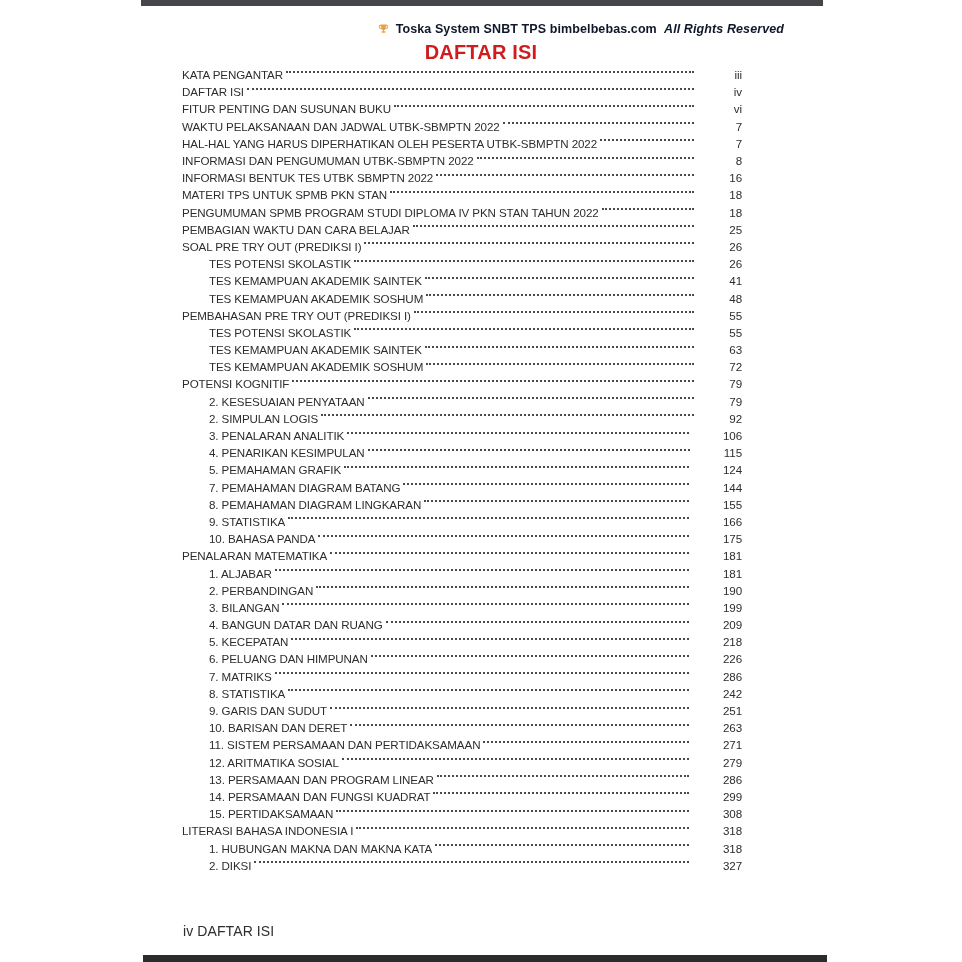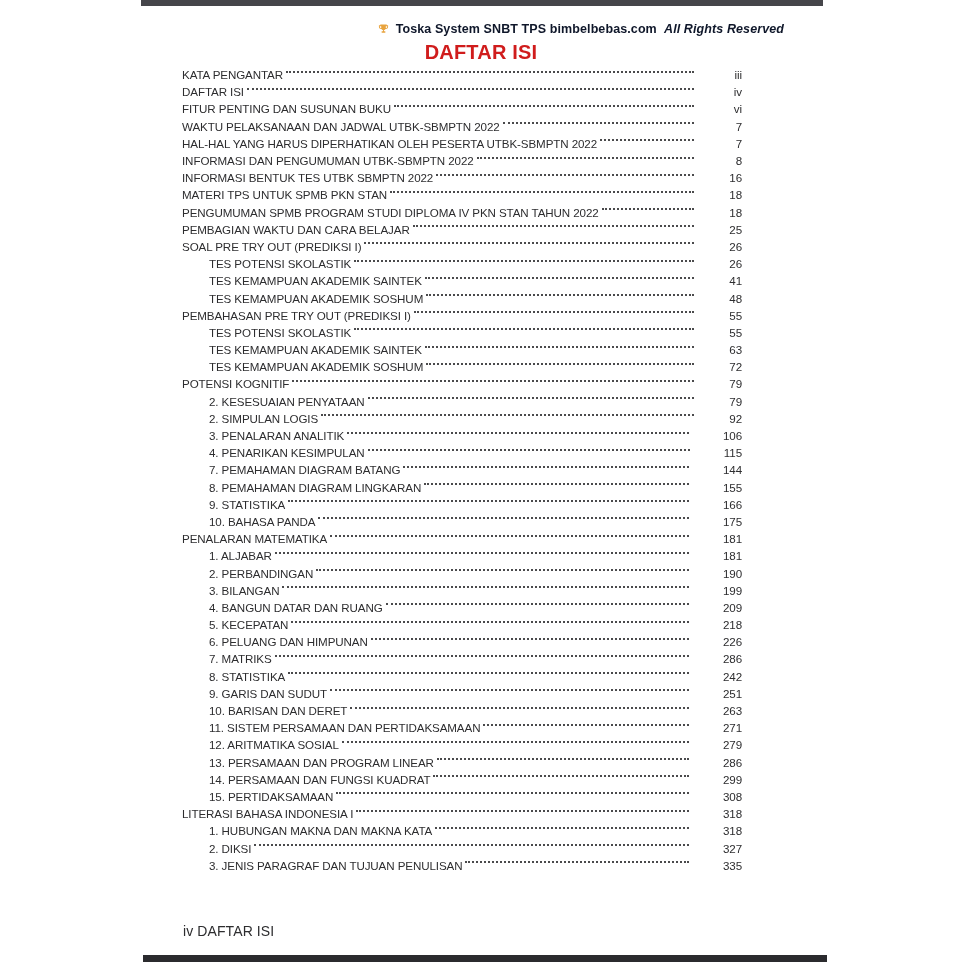"5. PEMAHAMAN GRAFIK" div.toc-row { html: none -> <div> <span>5. PEMAHAMAN GRAFIK</span> <span></span> <span>124</span> </div> }
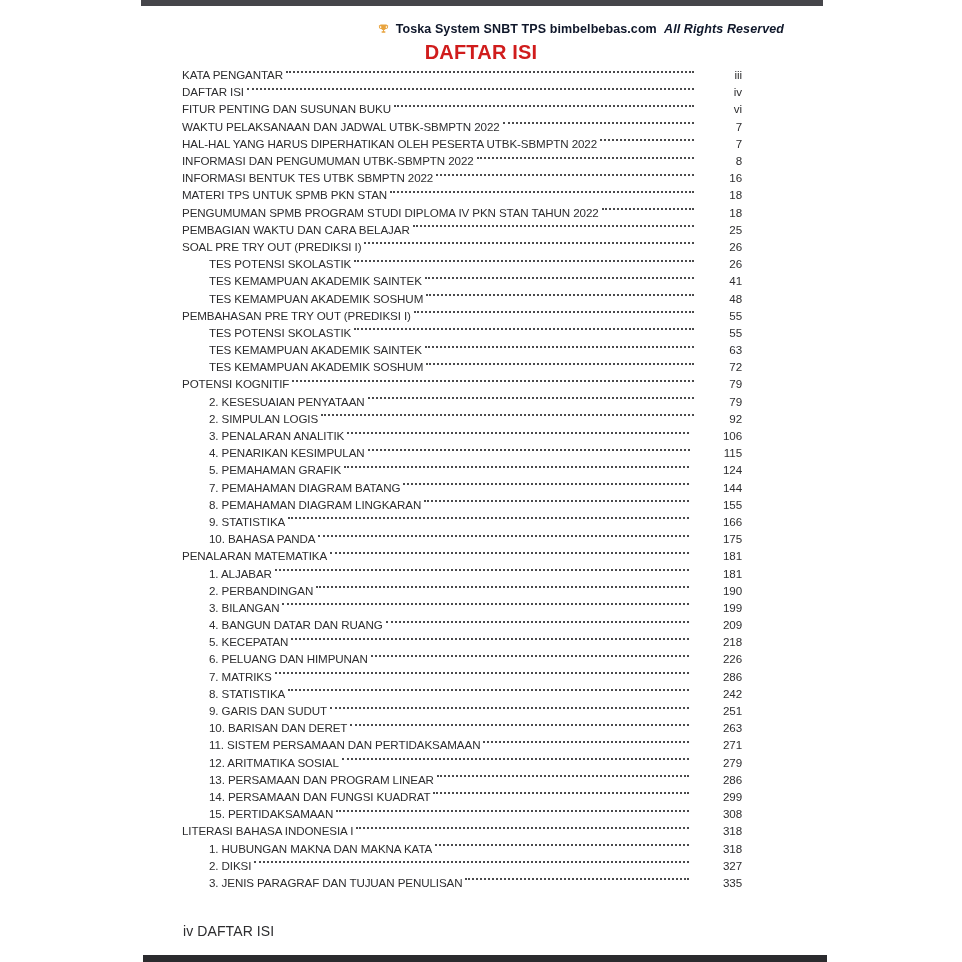"3. JENIS PARAGRAF DAN TUJUAN" div.toc-row { html: <div> <span>3. JENIS PARAGRAF DAN TUJUAN PENULISAN</span> <span></span> <span>335</span> </div> -> none }
